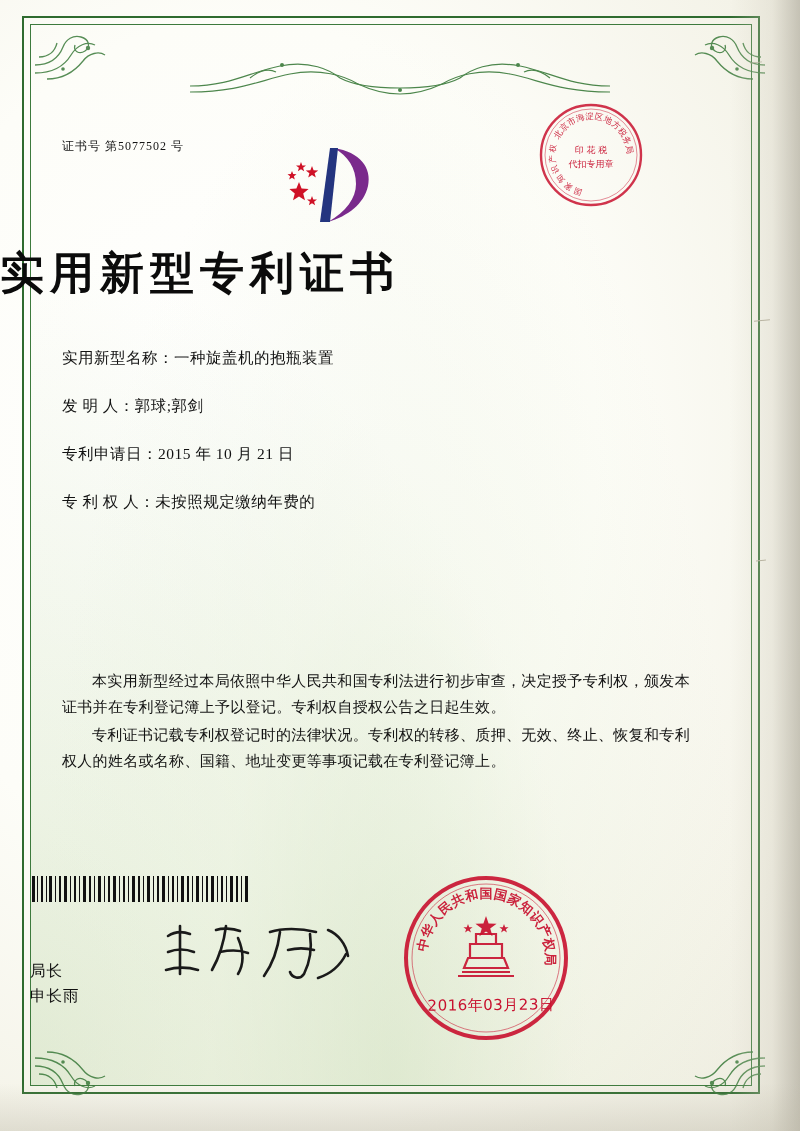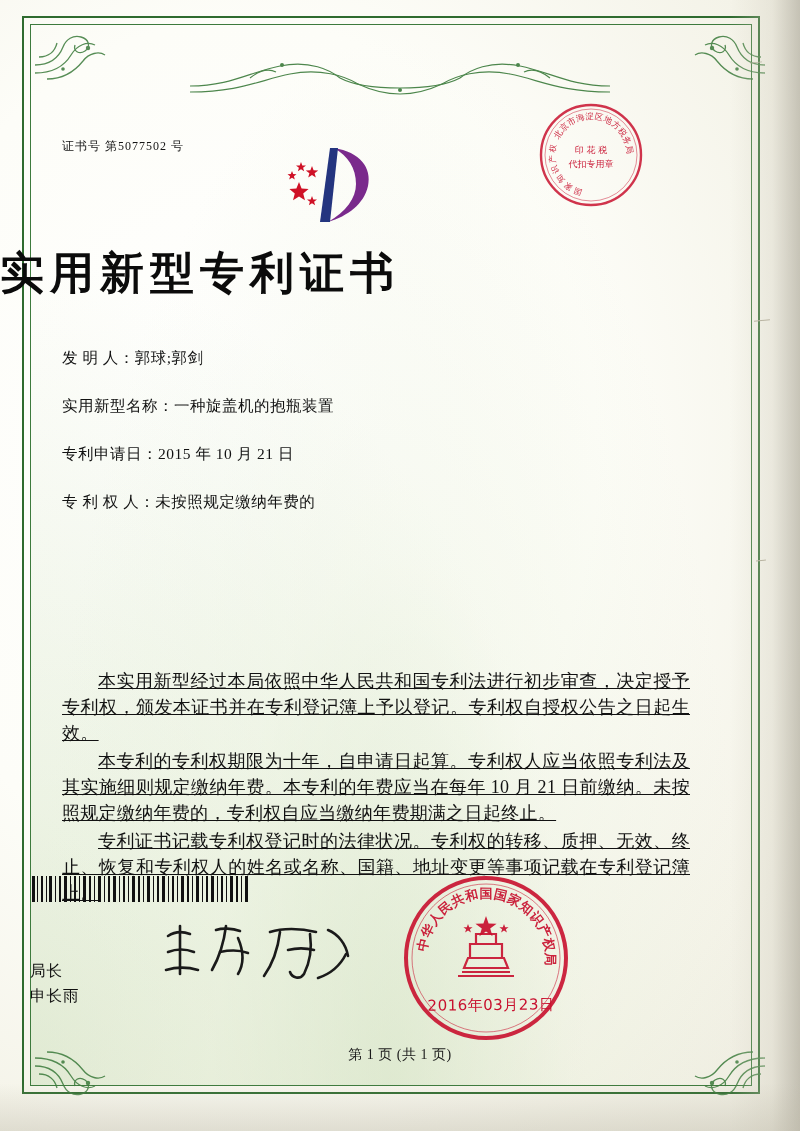"发 明 人：郭球;郭剑" div.field-row { order: before "实用新型名称：一种旋盖机的抱瓶装置" -> after "实用新型名称：一种旋盖机的抱瓶装置" }
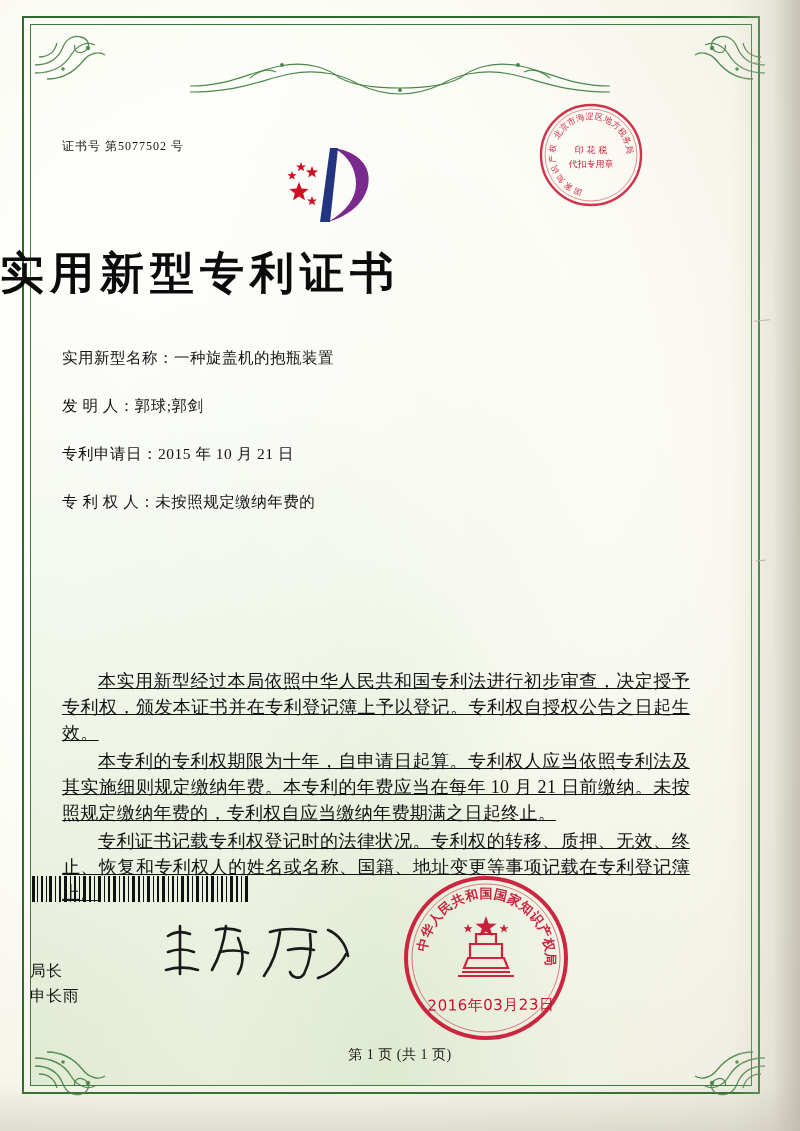"本实用新型经过本局依照中华人民共和国专利法进行初步审查，决定授予专利权，颁发本证" .body-text { font-size: 18px -> 15px; text-decoration: underline -> none }
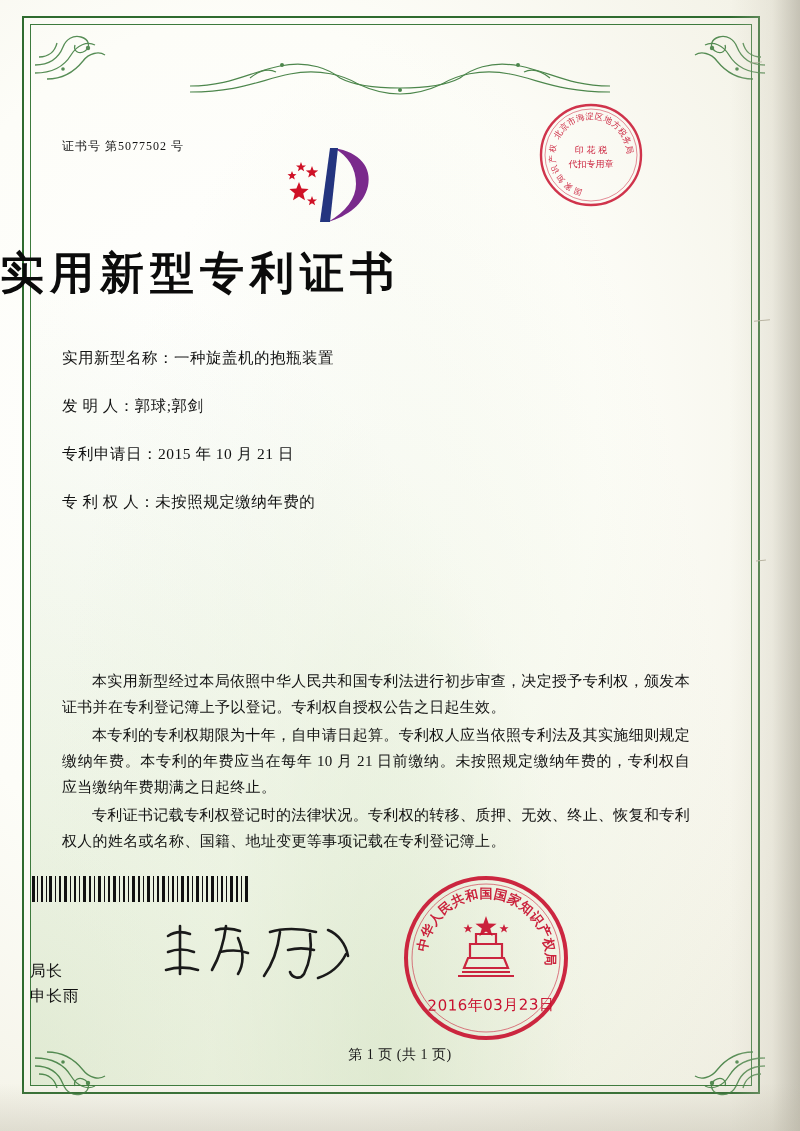"本专利的专利权期限为十年，自申请日起算。专利权人应当依照专利法及其实施细则规定缴" p { html: <p>本专利的专利权期限为十年，自申请日起算。专利权人应当依照专利法及其实施细则规定缴纳年费。本专利的年费应当在每年 10 月 21 日前缴纳。未按照规定缴纳年费的，专利权自应当缴纳年费期满之日起终止。</p> -> none }
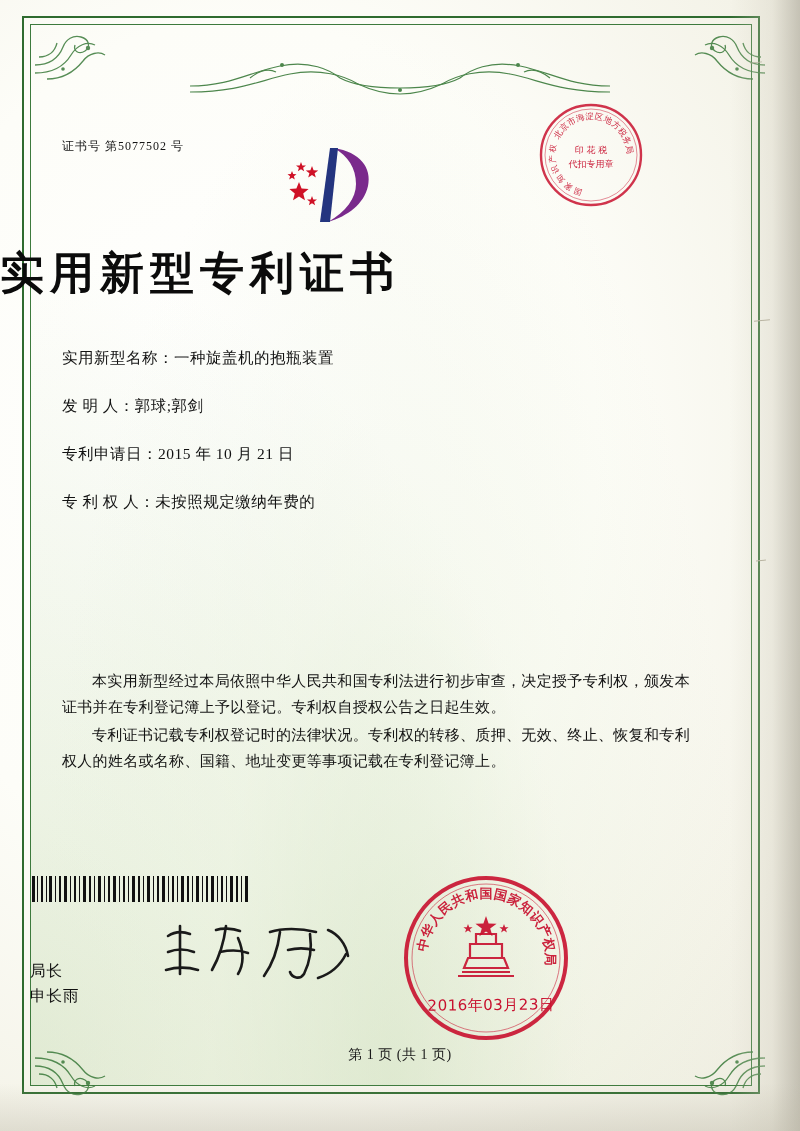"第 1 页 (共 1" div.footer { html: <div>第 1 页 (共 1 页)</div> -> none }
